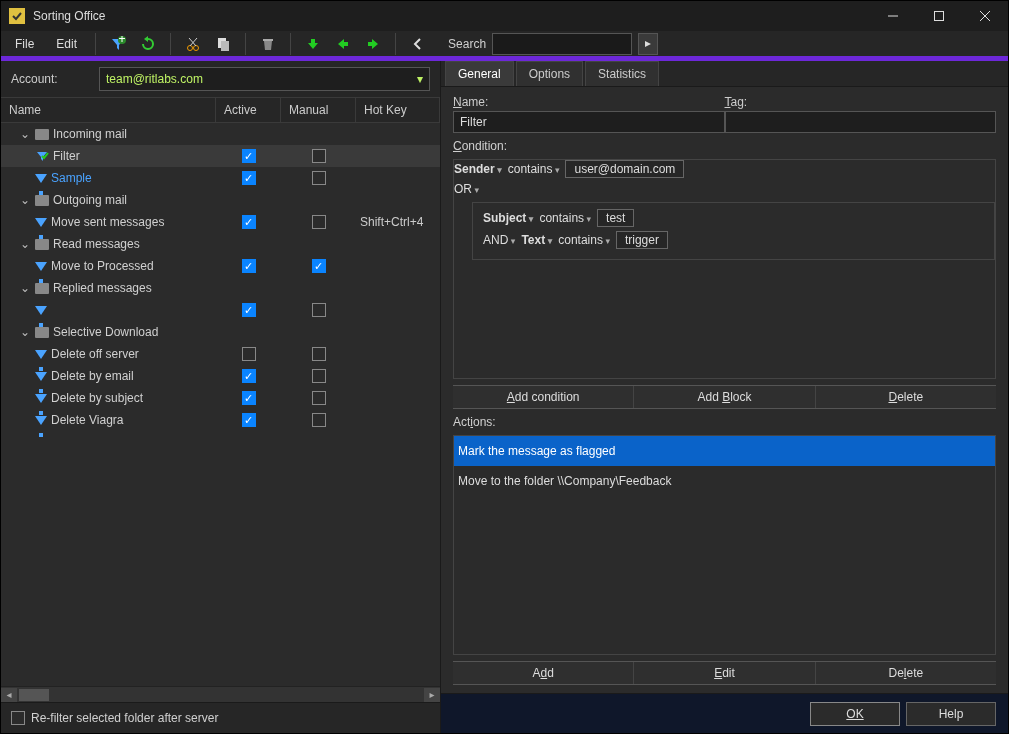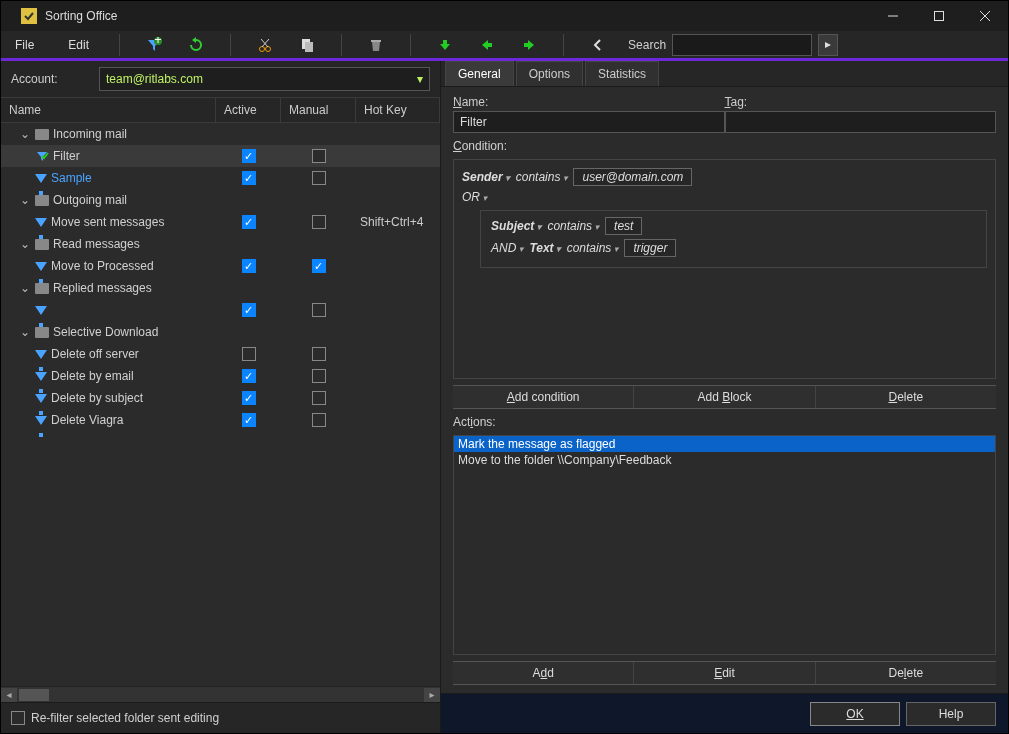"Sorting Office" .titlebar { padding-left: 20px -> 8px }
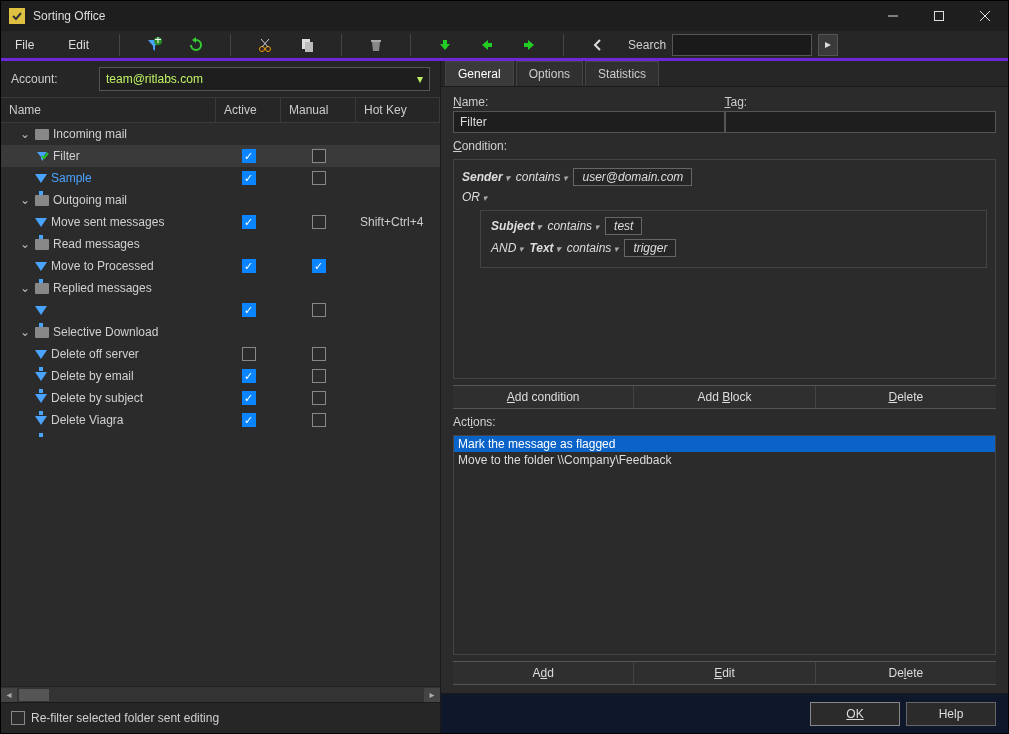"File" .menubar { border-bottom: 3px solid #6d28d9 -> 5px solid #6d28d9; gap: 18px -> 6px }
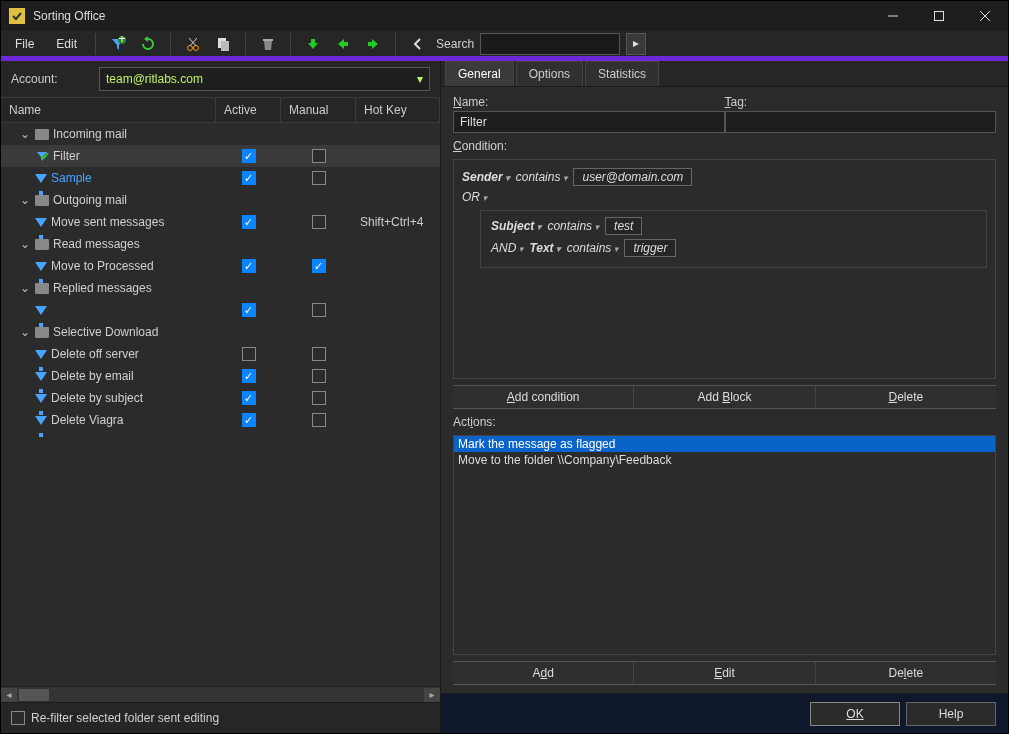"Search" .search-wrap { margin-left: 0 -> 12px }
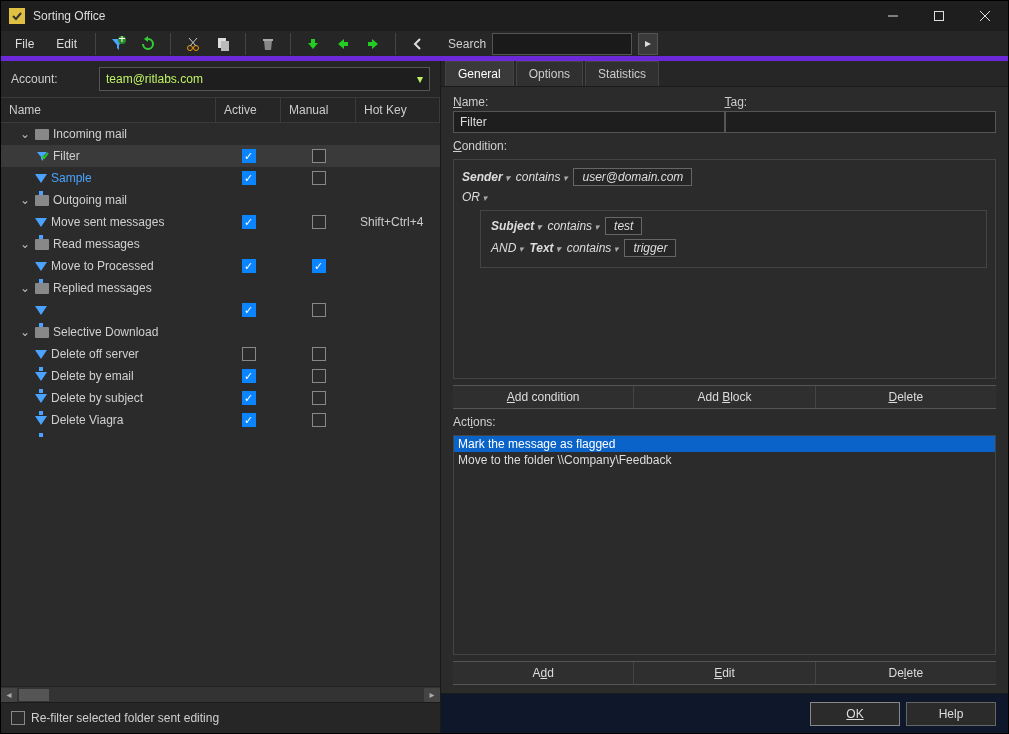"Sender" .condbox { font-style: italic -> none; padding: 8px -> none }
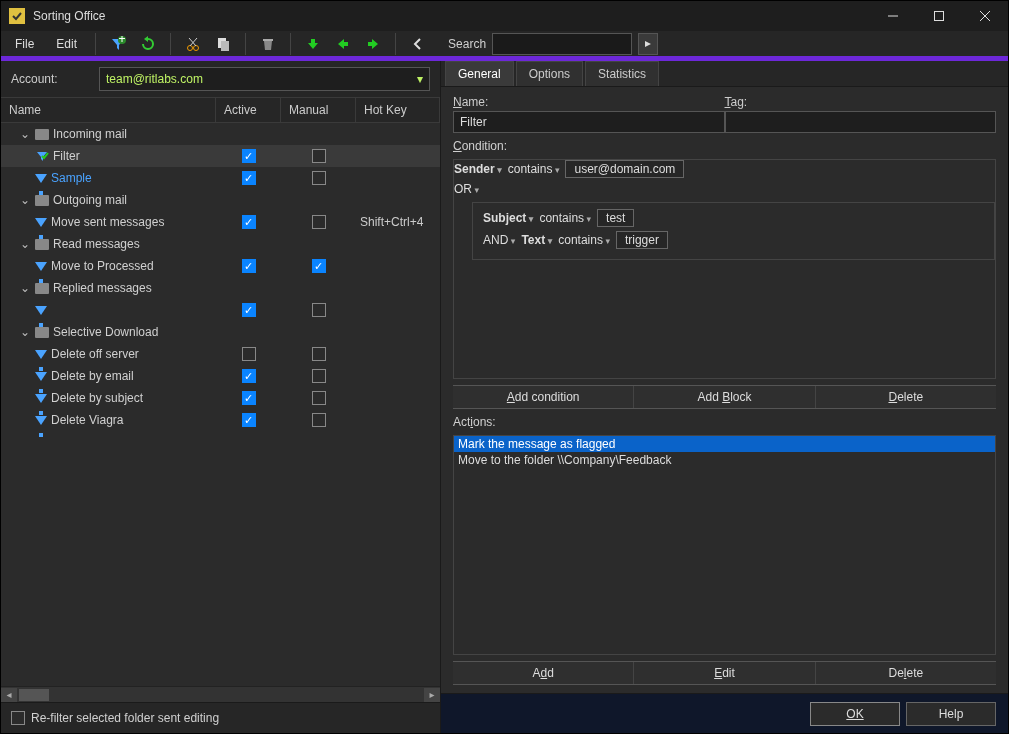"Mark the message as flagged" .actrow { padding: 1px 4px -> 8px 4px }
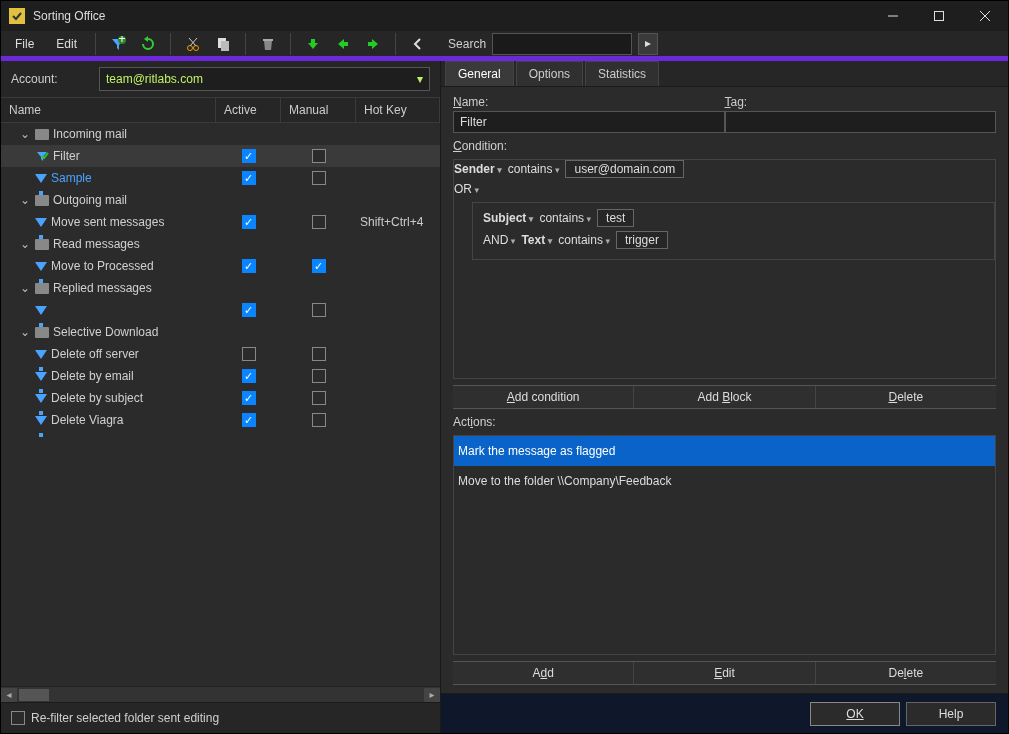"Re-filter selected folder sent editing" span { text: sent editing -> after server }
